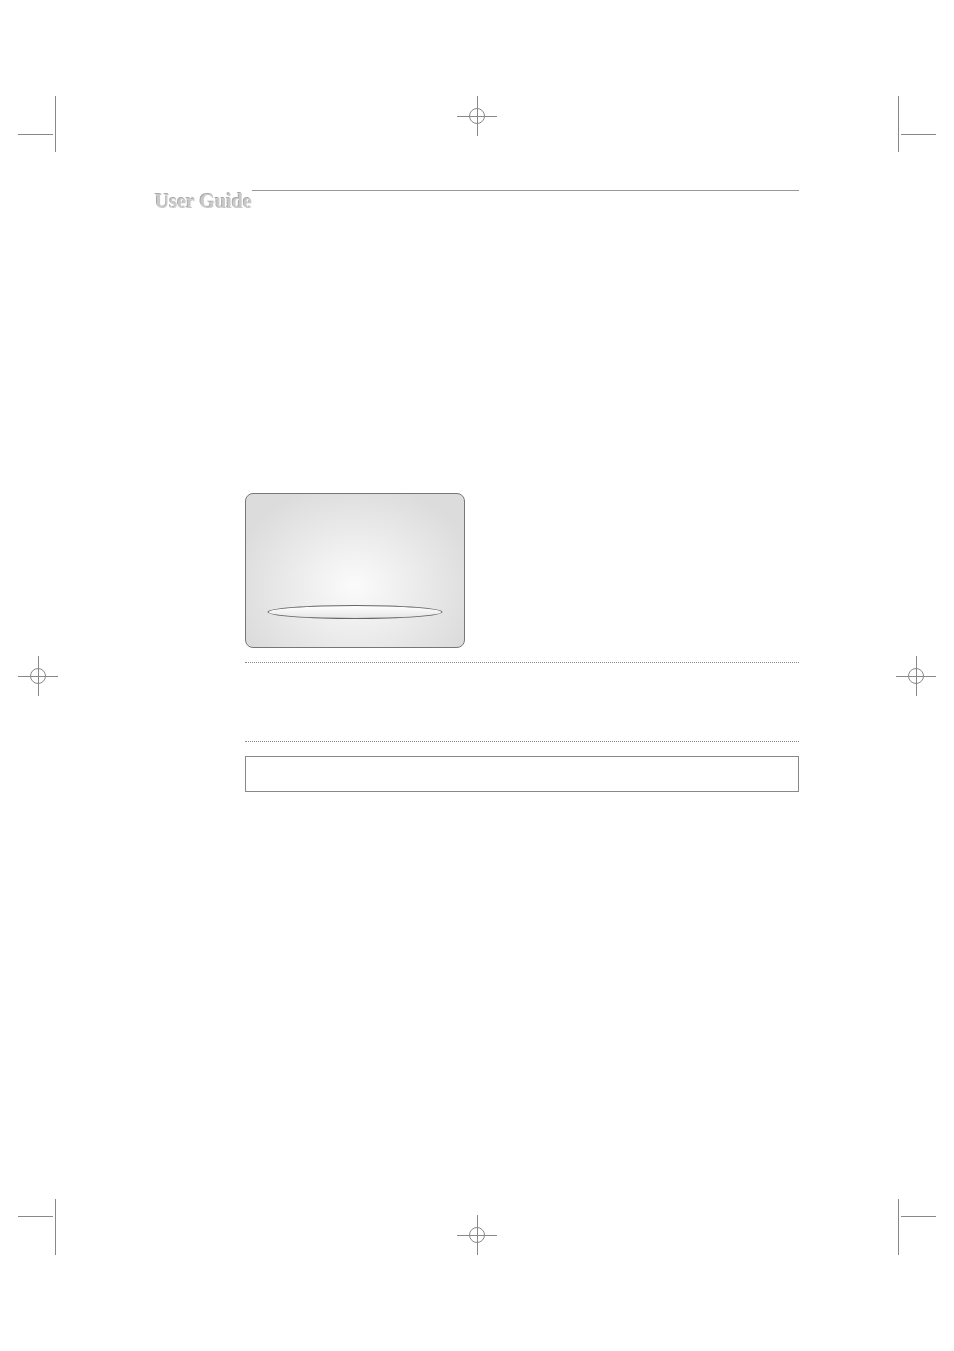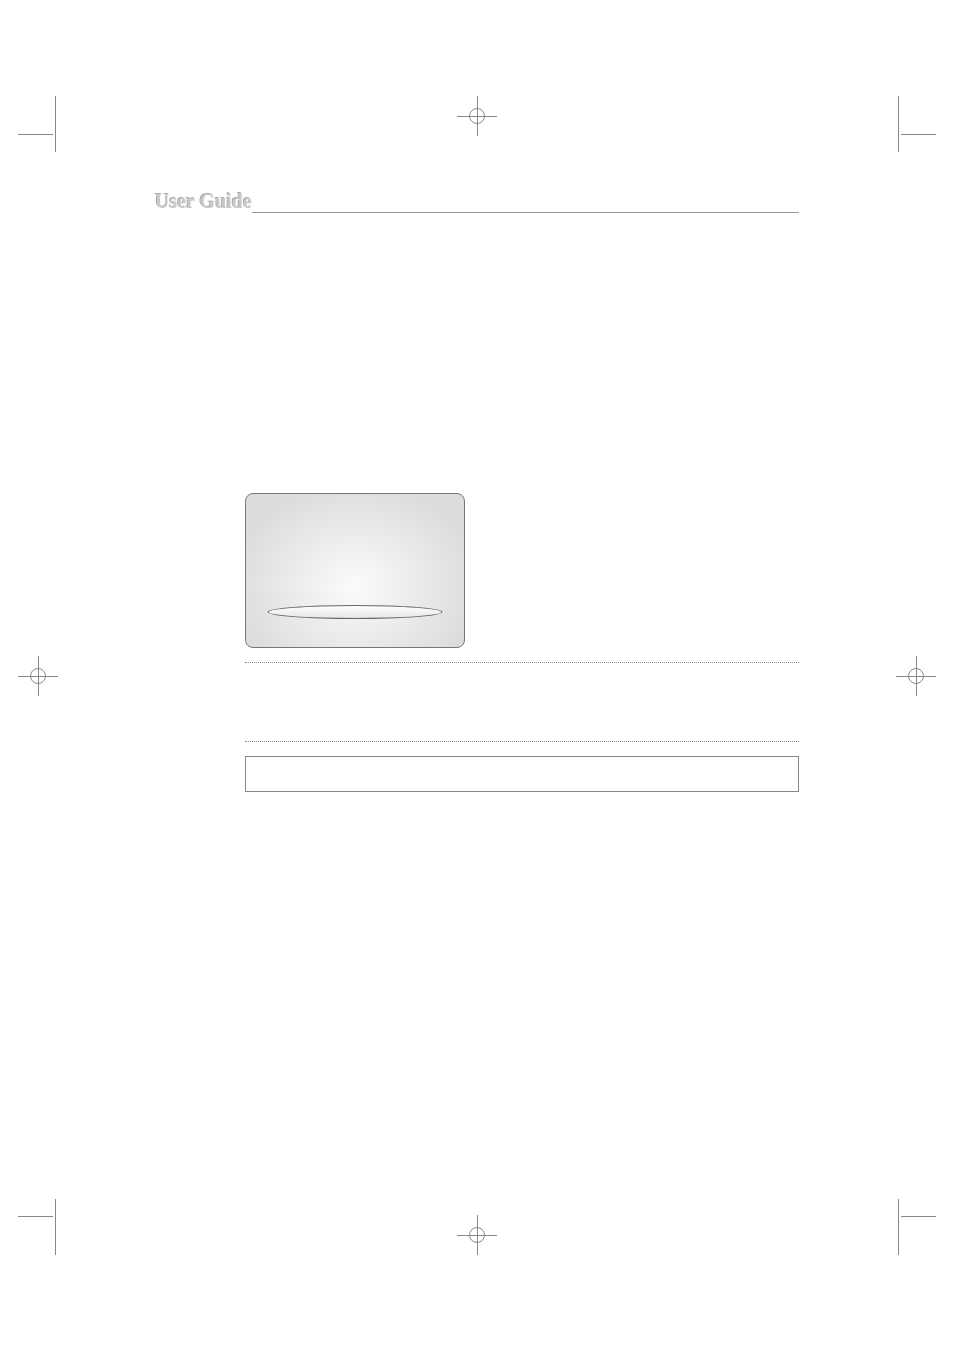"User Guide" .header-row { align-items: flex-end -> flex-start }
